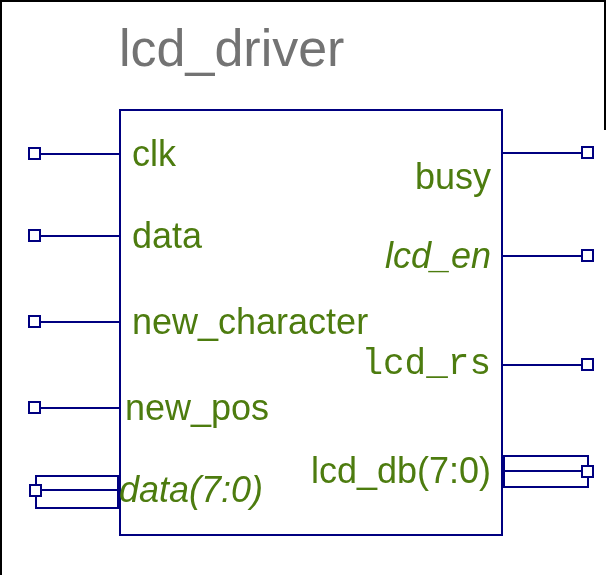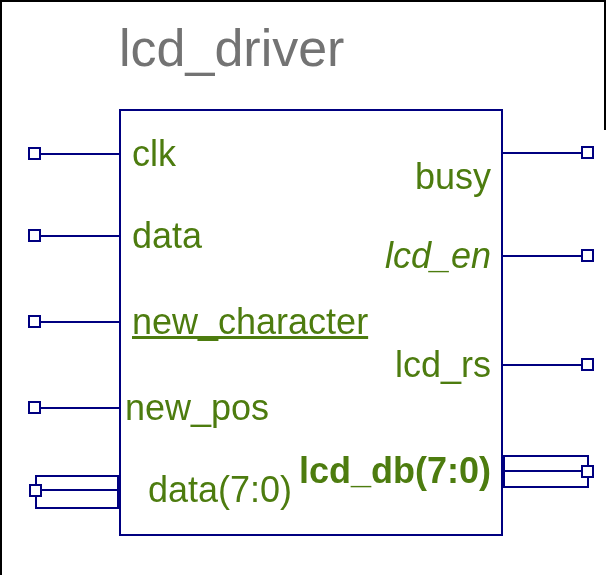"new_character" div.abs { text-decoration: underline -> none }
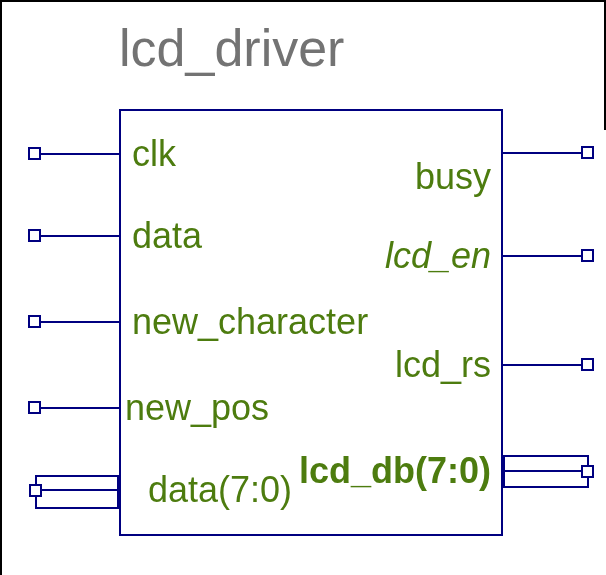"lcd_rs" div.abs { font-family: none -> Liberation Mono, monospace }
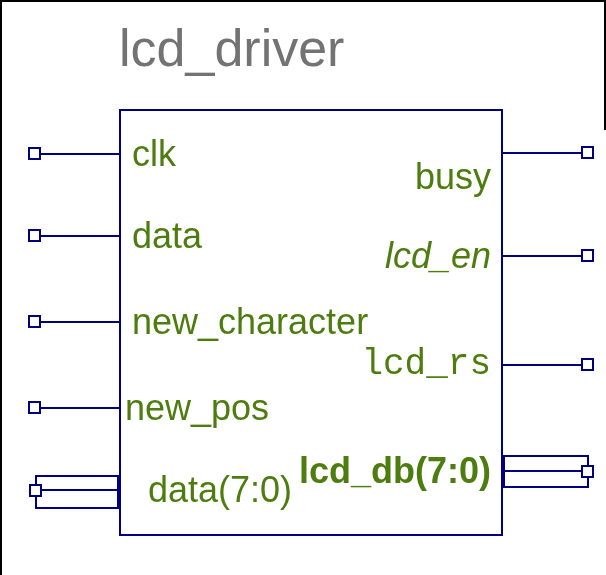"data(7:0)" div.abs { font-style: none -> italic; left: 148px -> 119px }
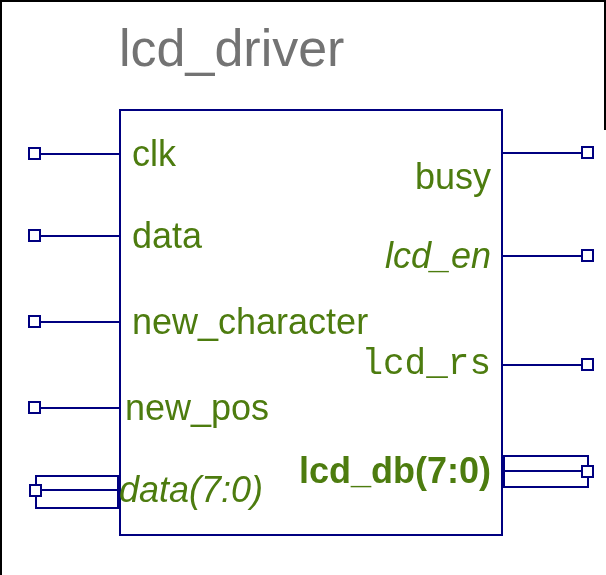"lcd_db(7:0)" div.abs { font-weight: bold -> none }
